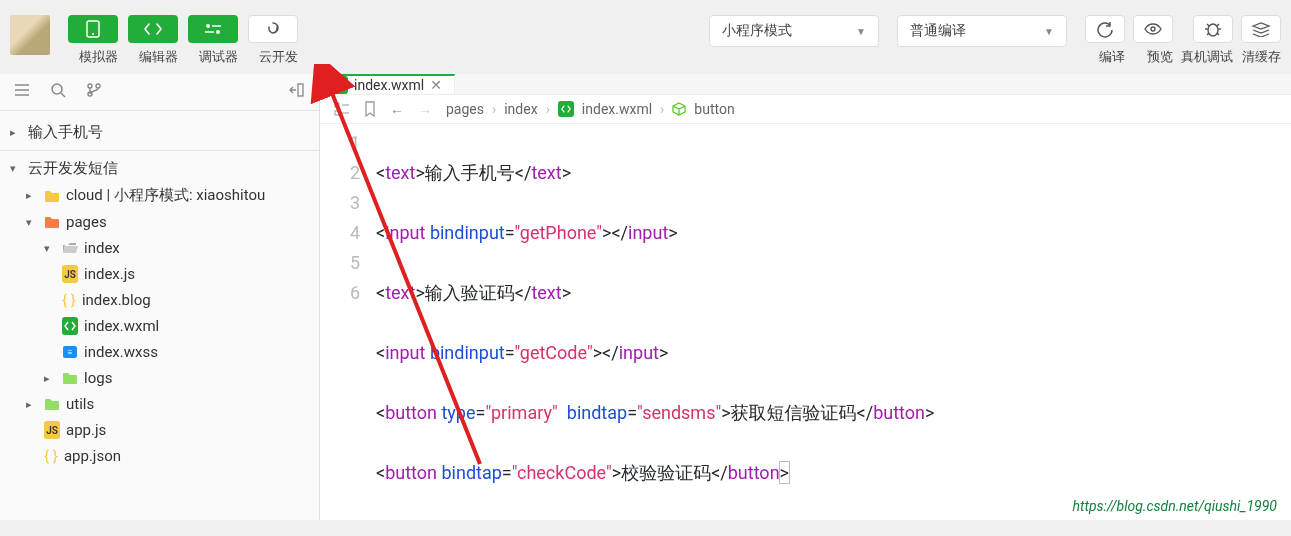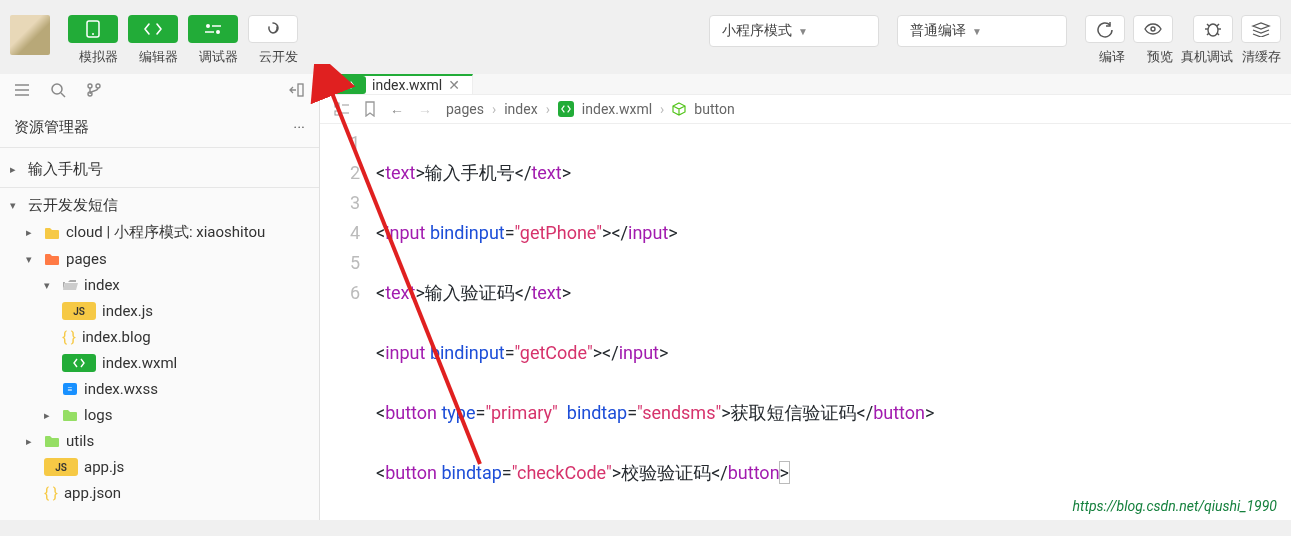"小程序模式" .dropdown { justify-content: flex-start -> space-between }
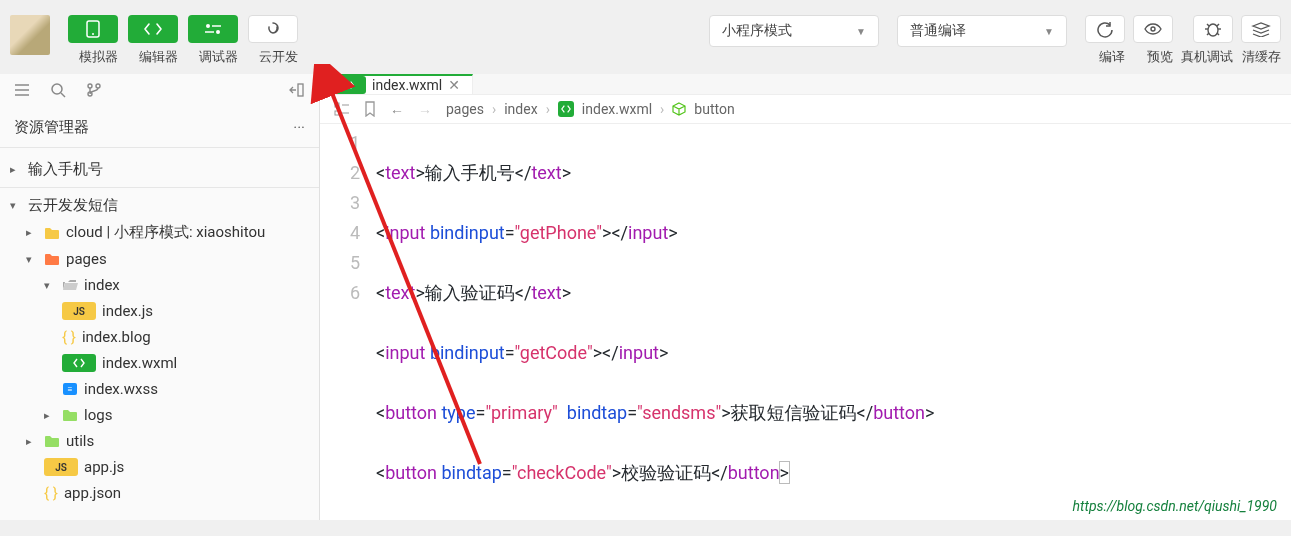"资源管理器" div.panel-title { html: <div> <span>资源管理器</span> <span>···</span> </div> -> none }
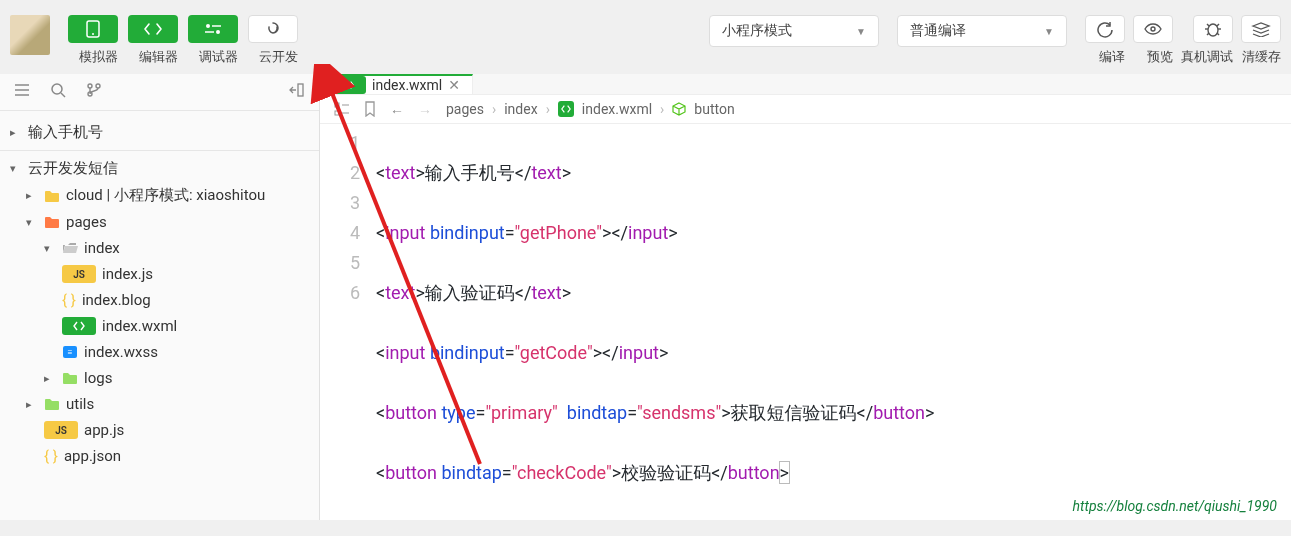"JS" .file-ico { width: 34px -> 16px }
